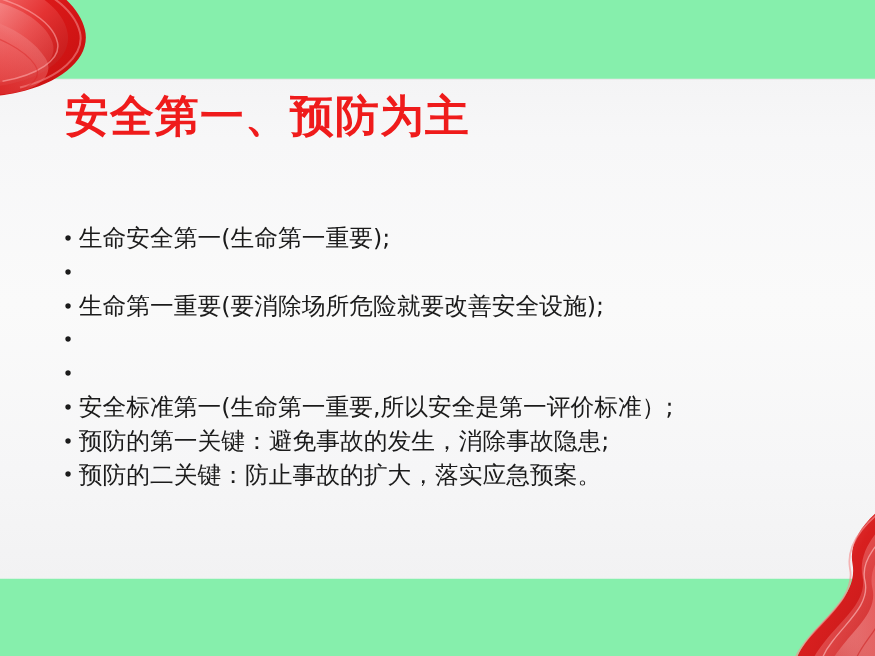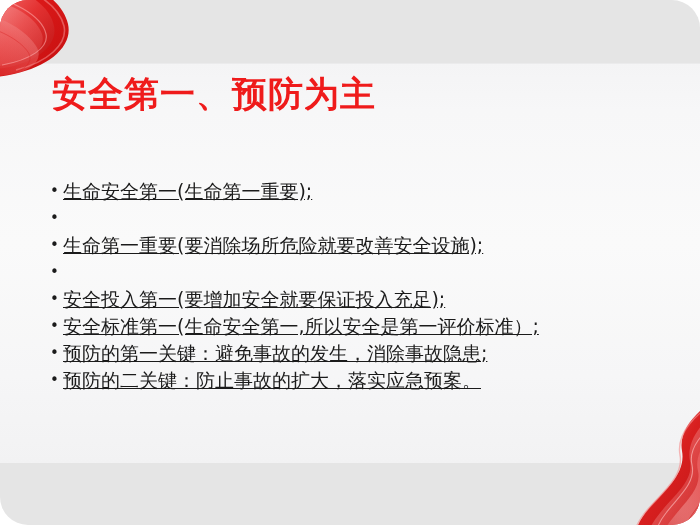"安全第一、预防为主" .slide { background: #e5e5e5 -> #86efac; border-radius: 28px -> none }
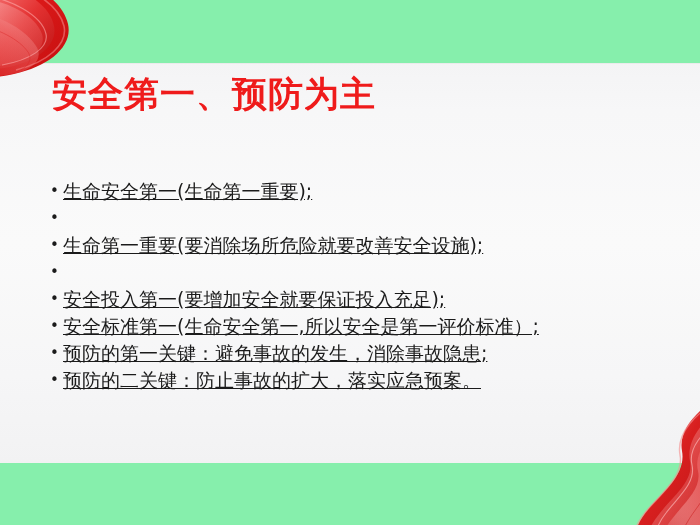"生命安全第一(生命第一重要);" .bullet-text { text-decoration: underline -> none }
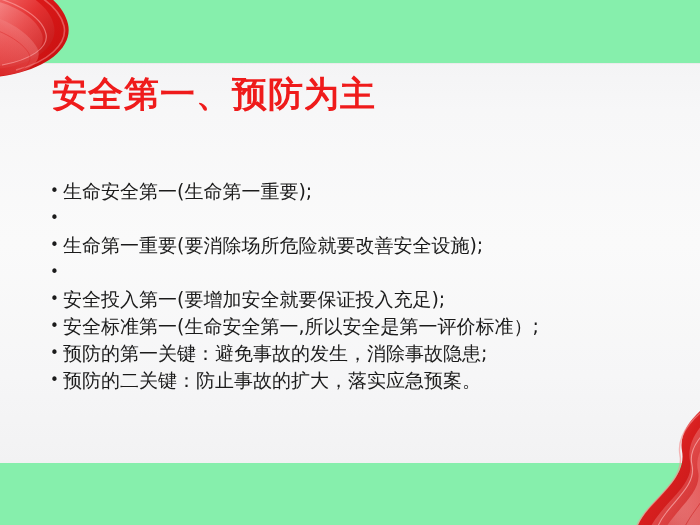"安全投入第一(要增加安全就要保证投入充足);" span.bullet-text { html: <span>安全投入第一(要增加安全就要保证投入充足);</span> -> none }
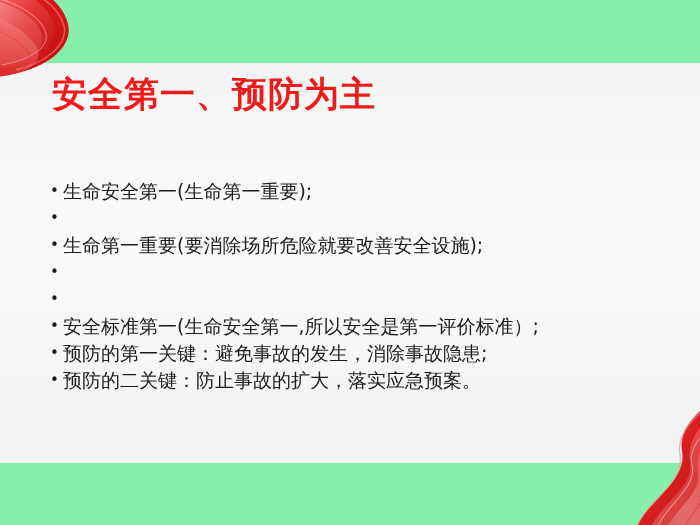"安全标准第一(生命安全第一,所以安全是第一评价标准）;" span.bullet-text { text: 安全第一 -> 第一重要 }
